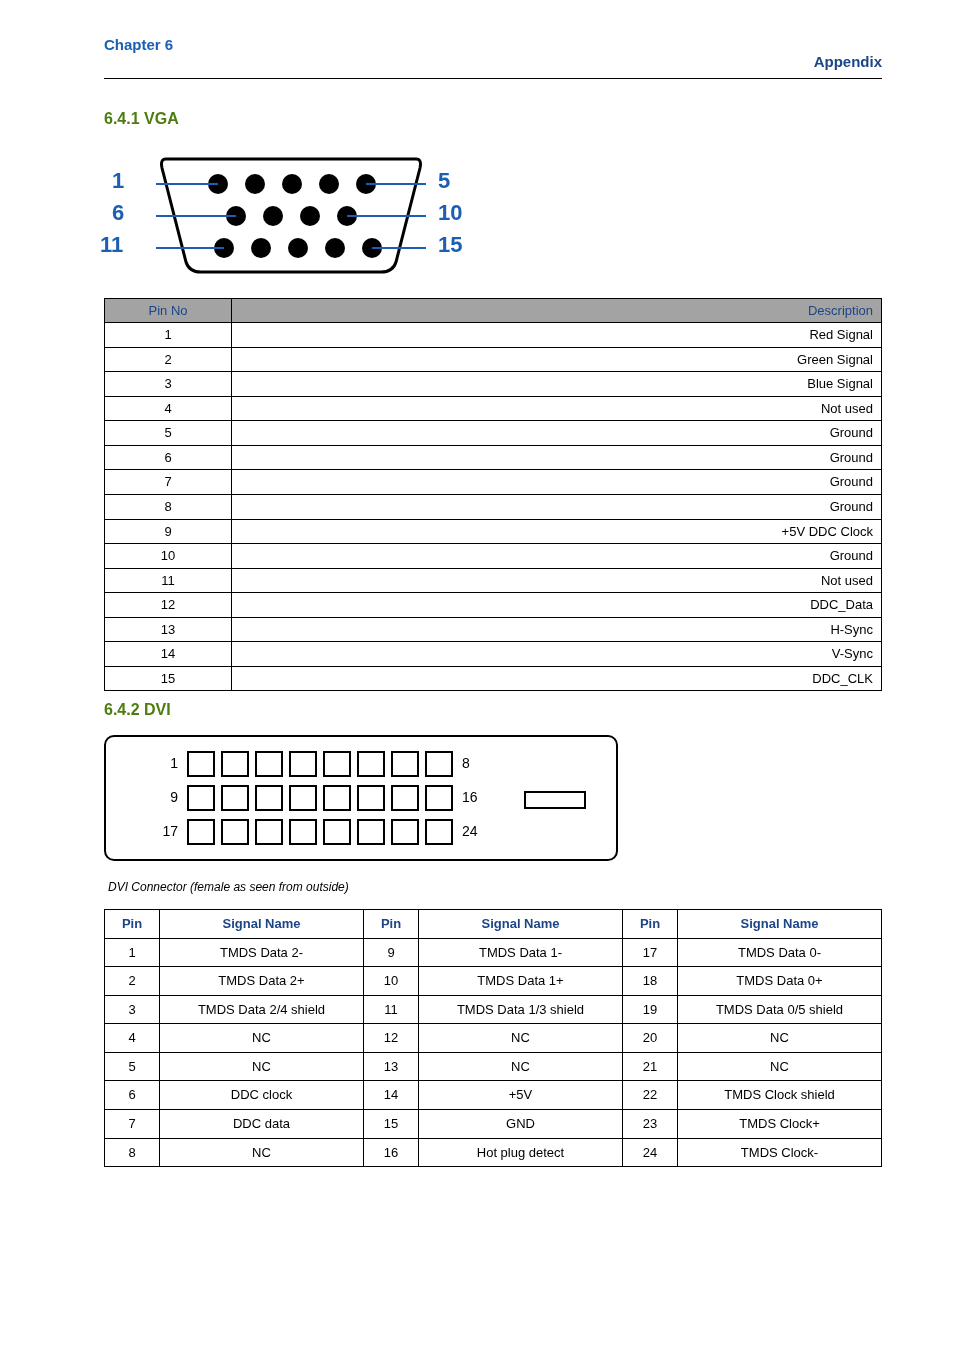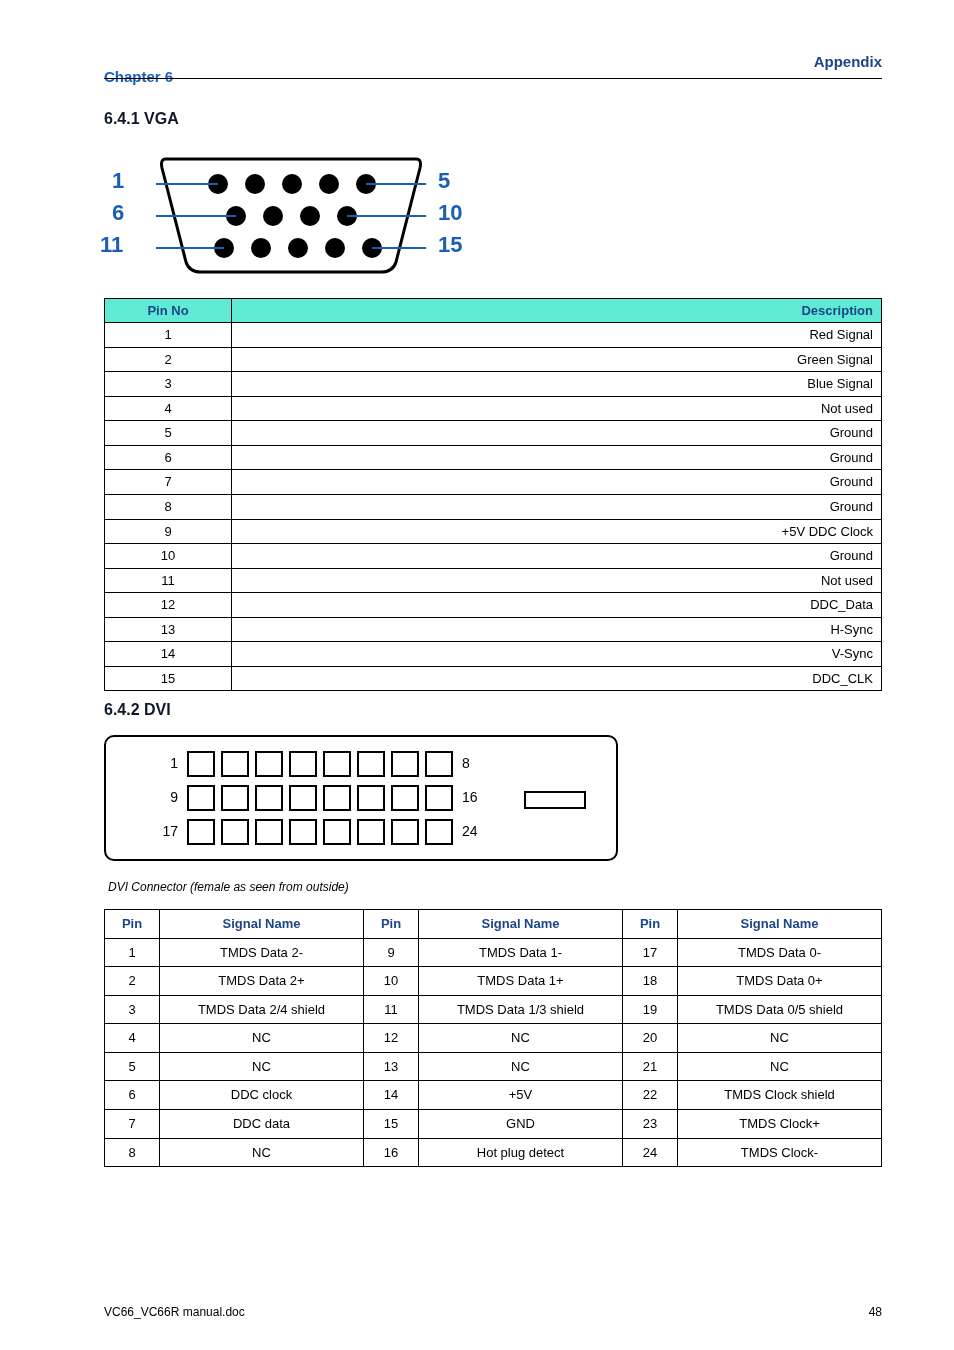"Chapter 6" .header-left { top: 67px -> 35px }
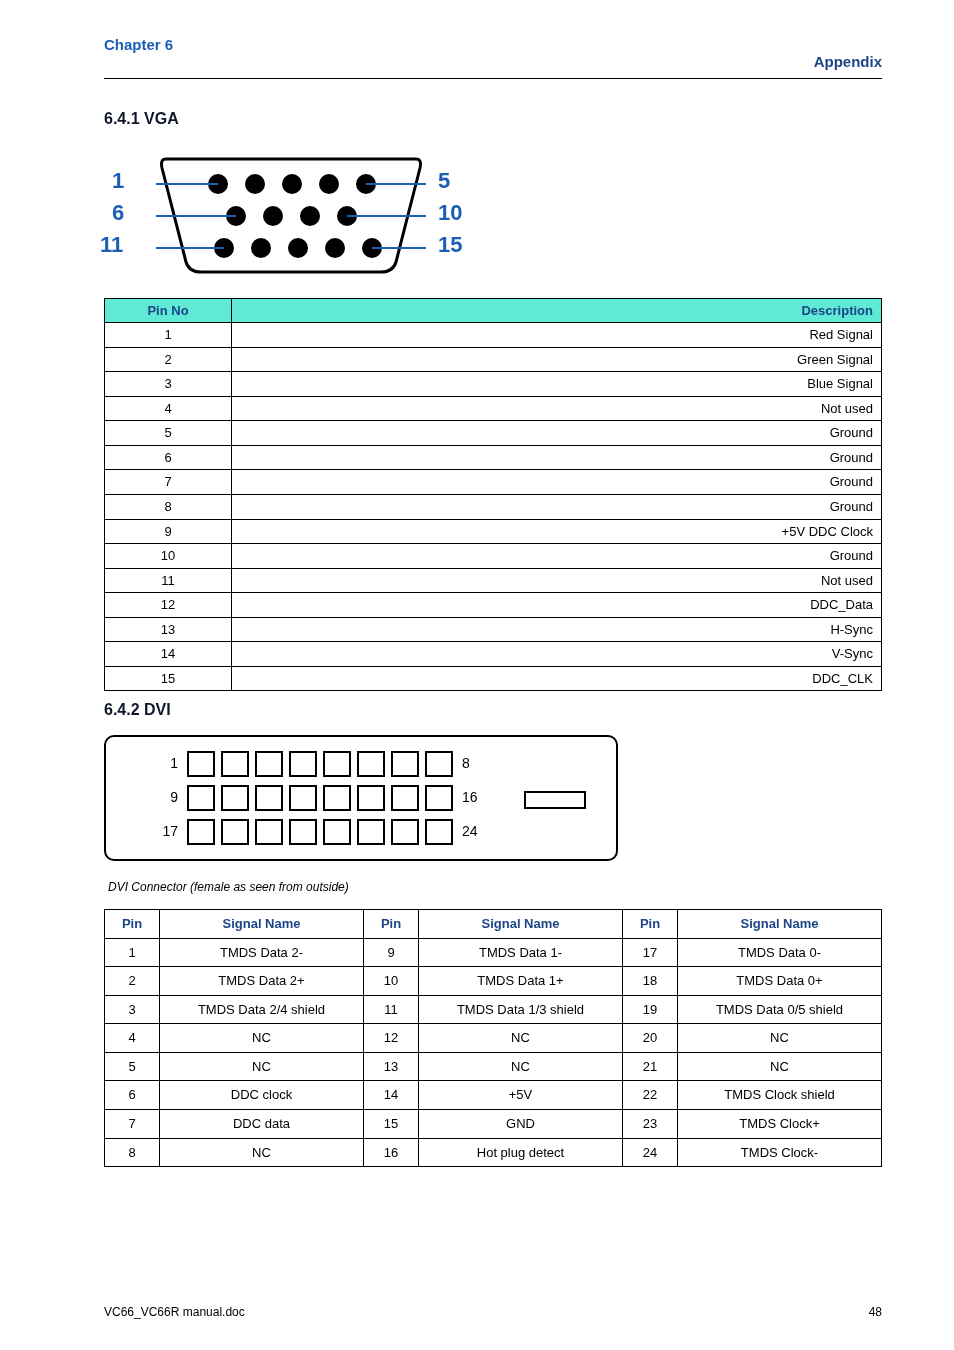"6.4.1 VGA" h3.sub { color: #0f172a -> #4d7c0f }
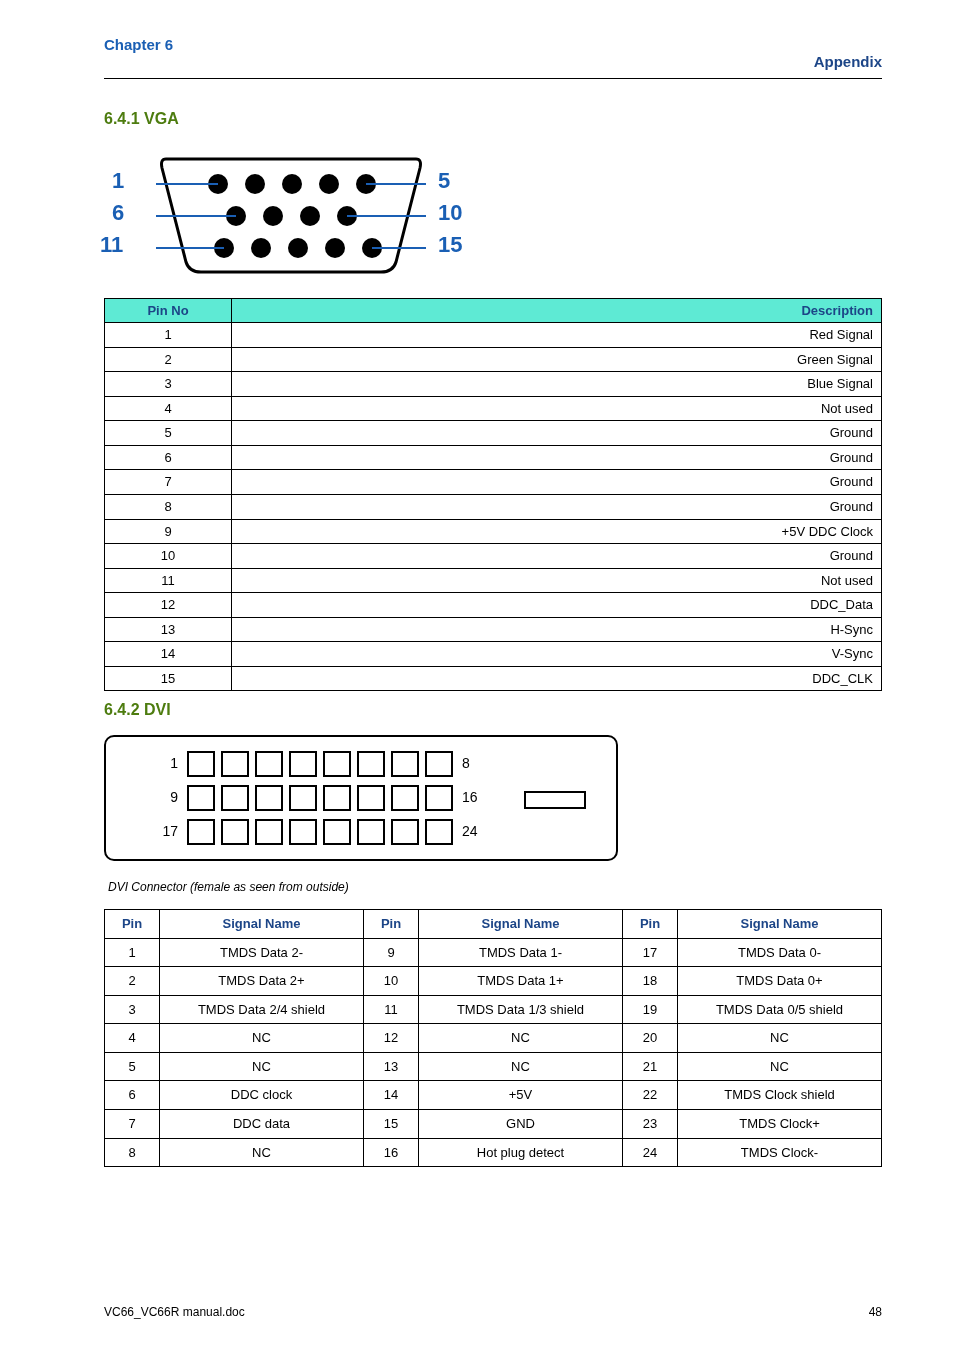"Pin No" table.pin th { background: #5eead4 -> #a3a3a3; font-weight: bold -> normal }
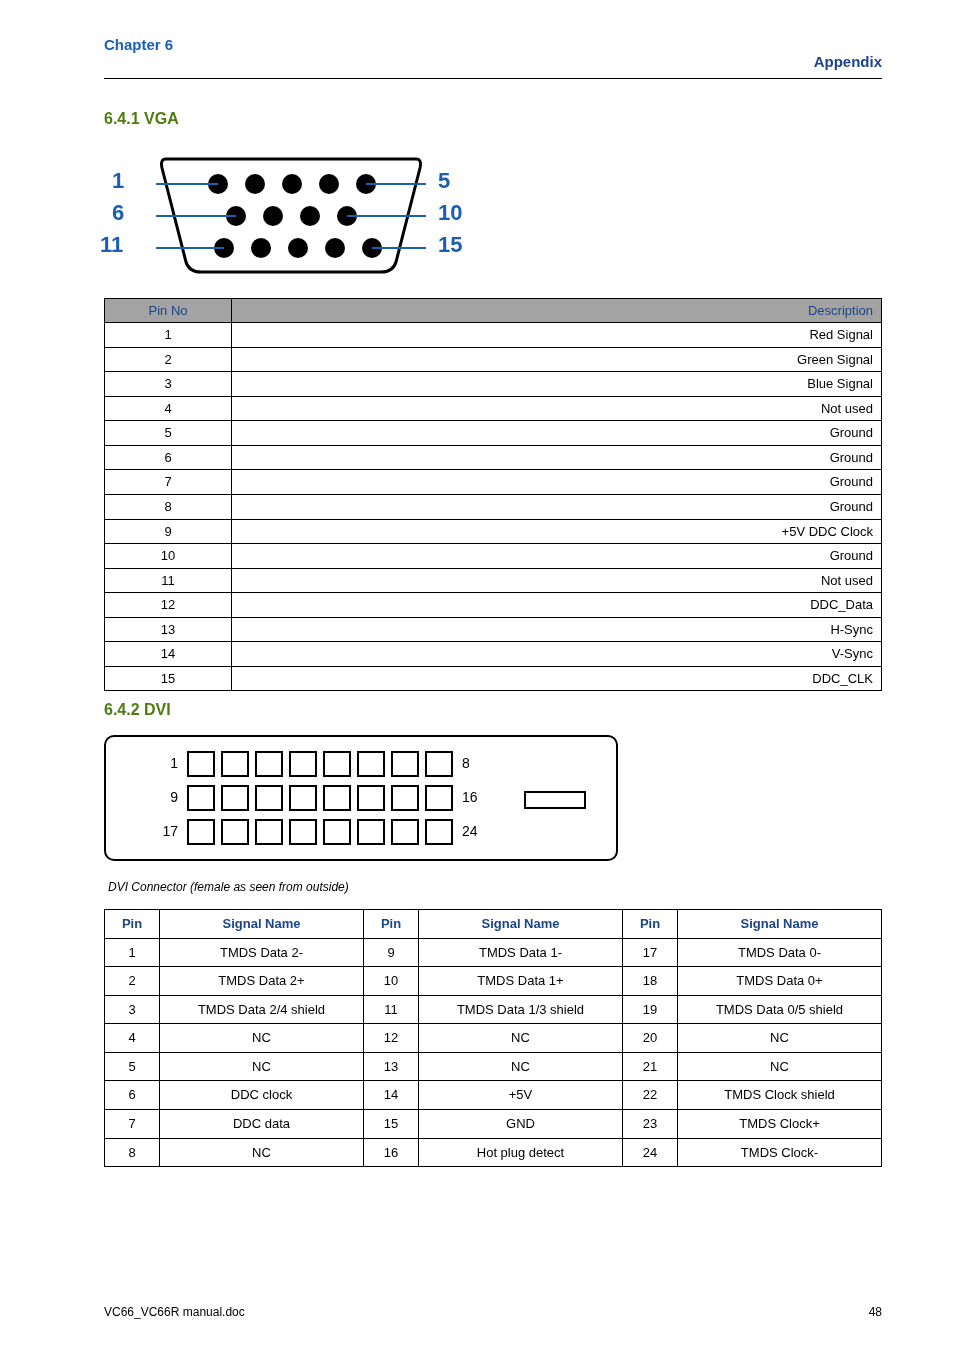"VC66_VC66R manual.doc" div.footer { html: <div> <span>VC66_VC66R manual.doc</span> <span>48</span> </div> -> none }
